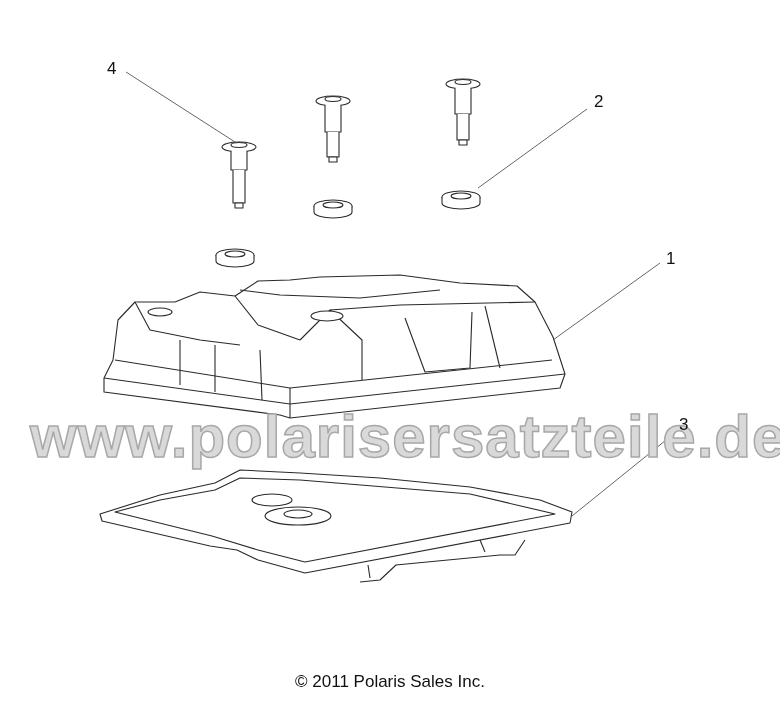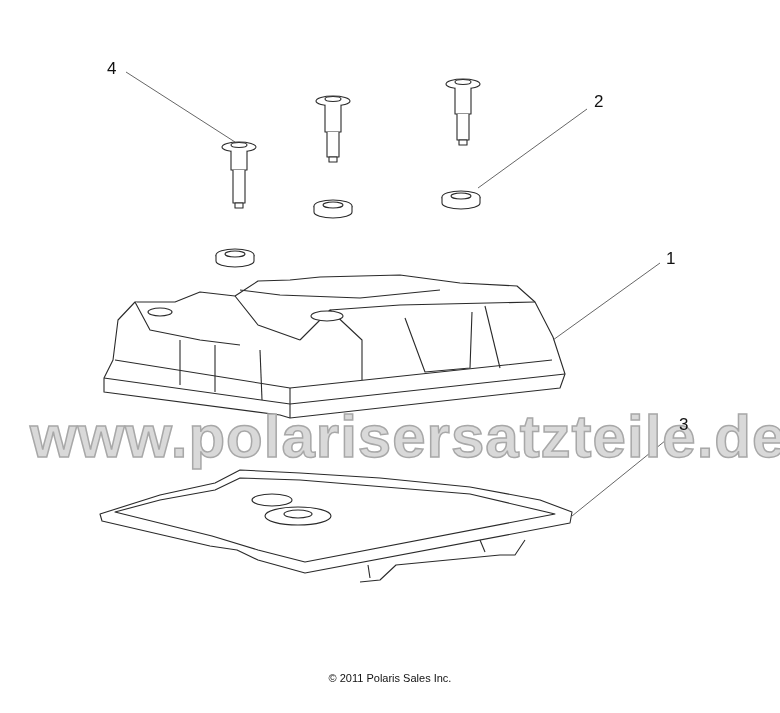"© 2011 Polaris Sales Inc." .copyright { font-size: 11px -> 17px }
